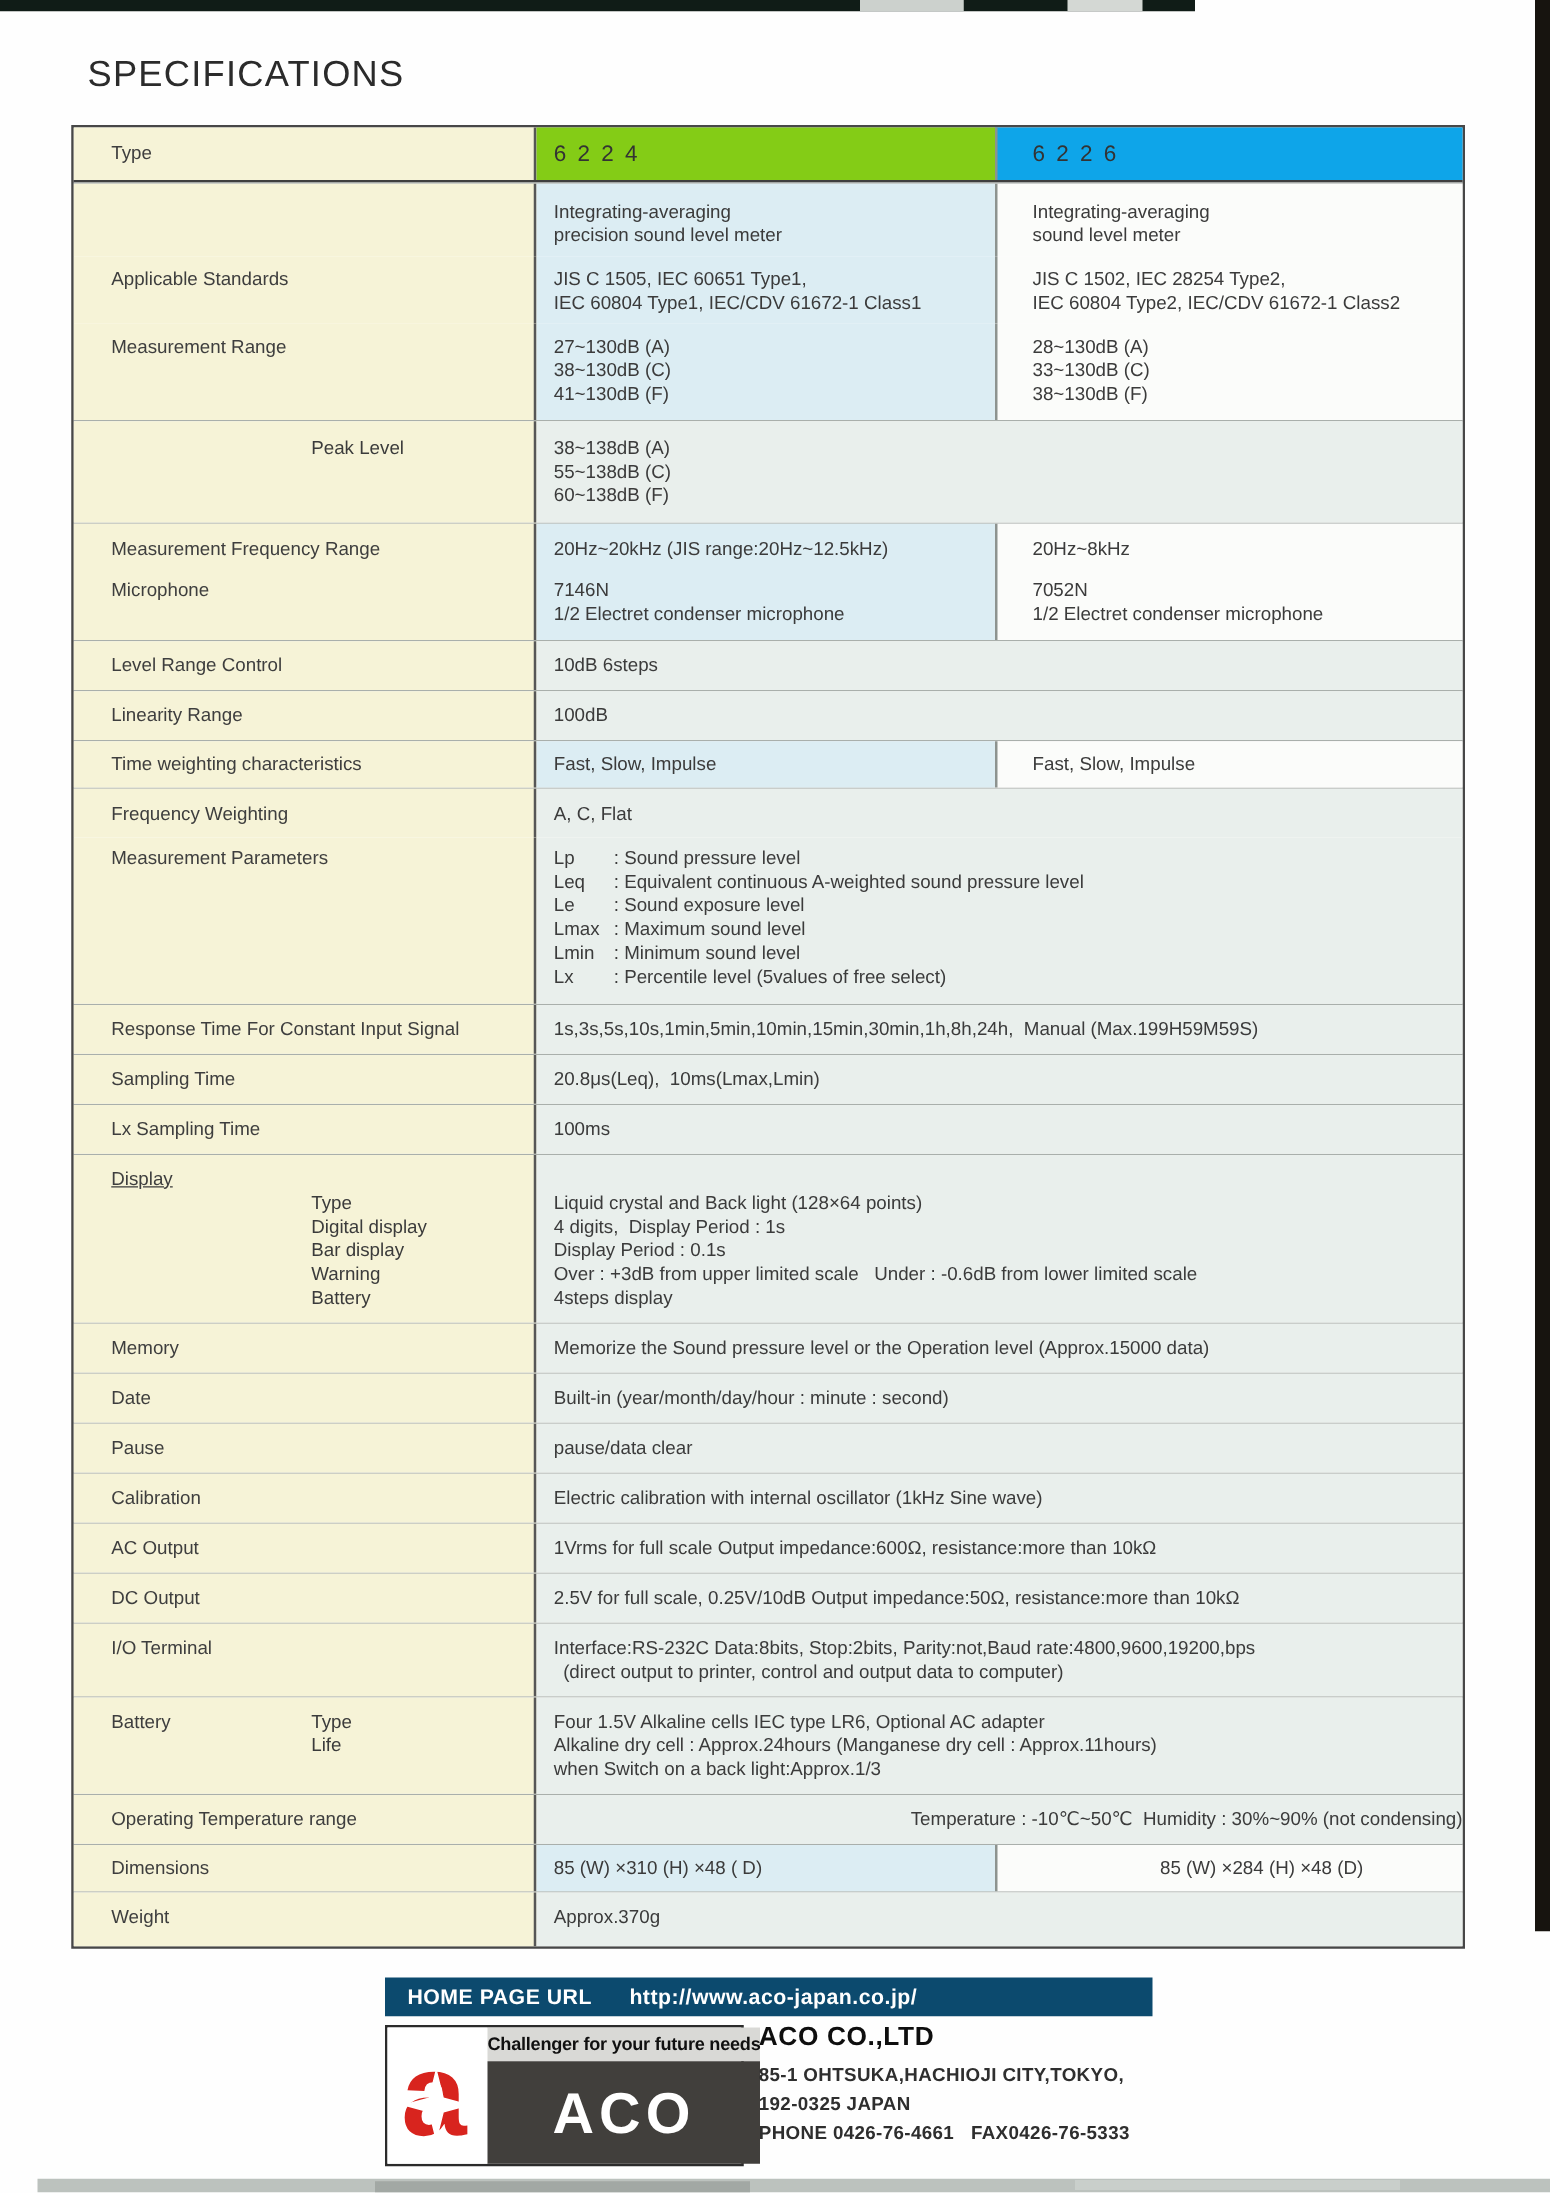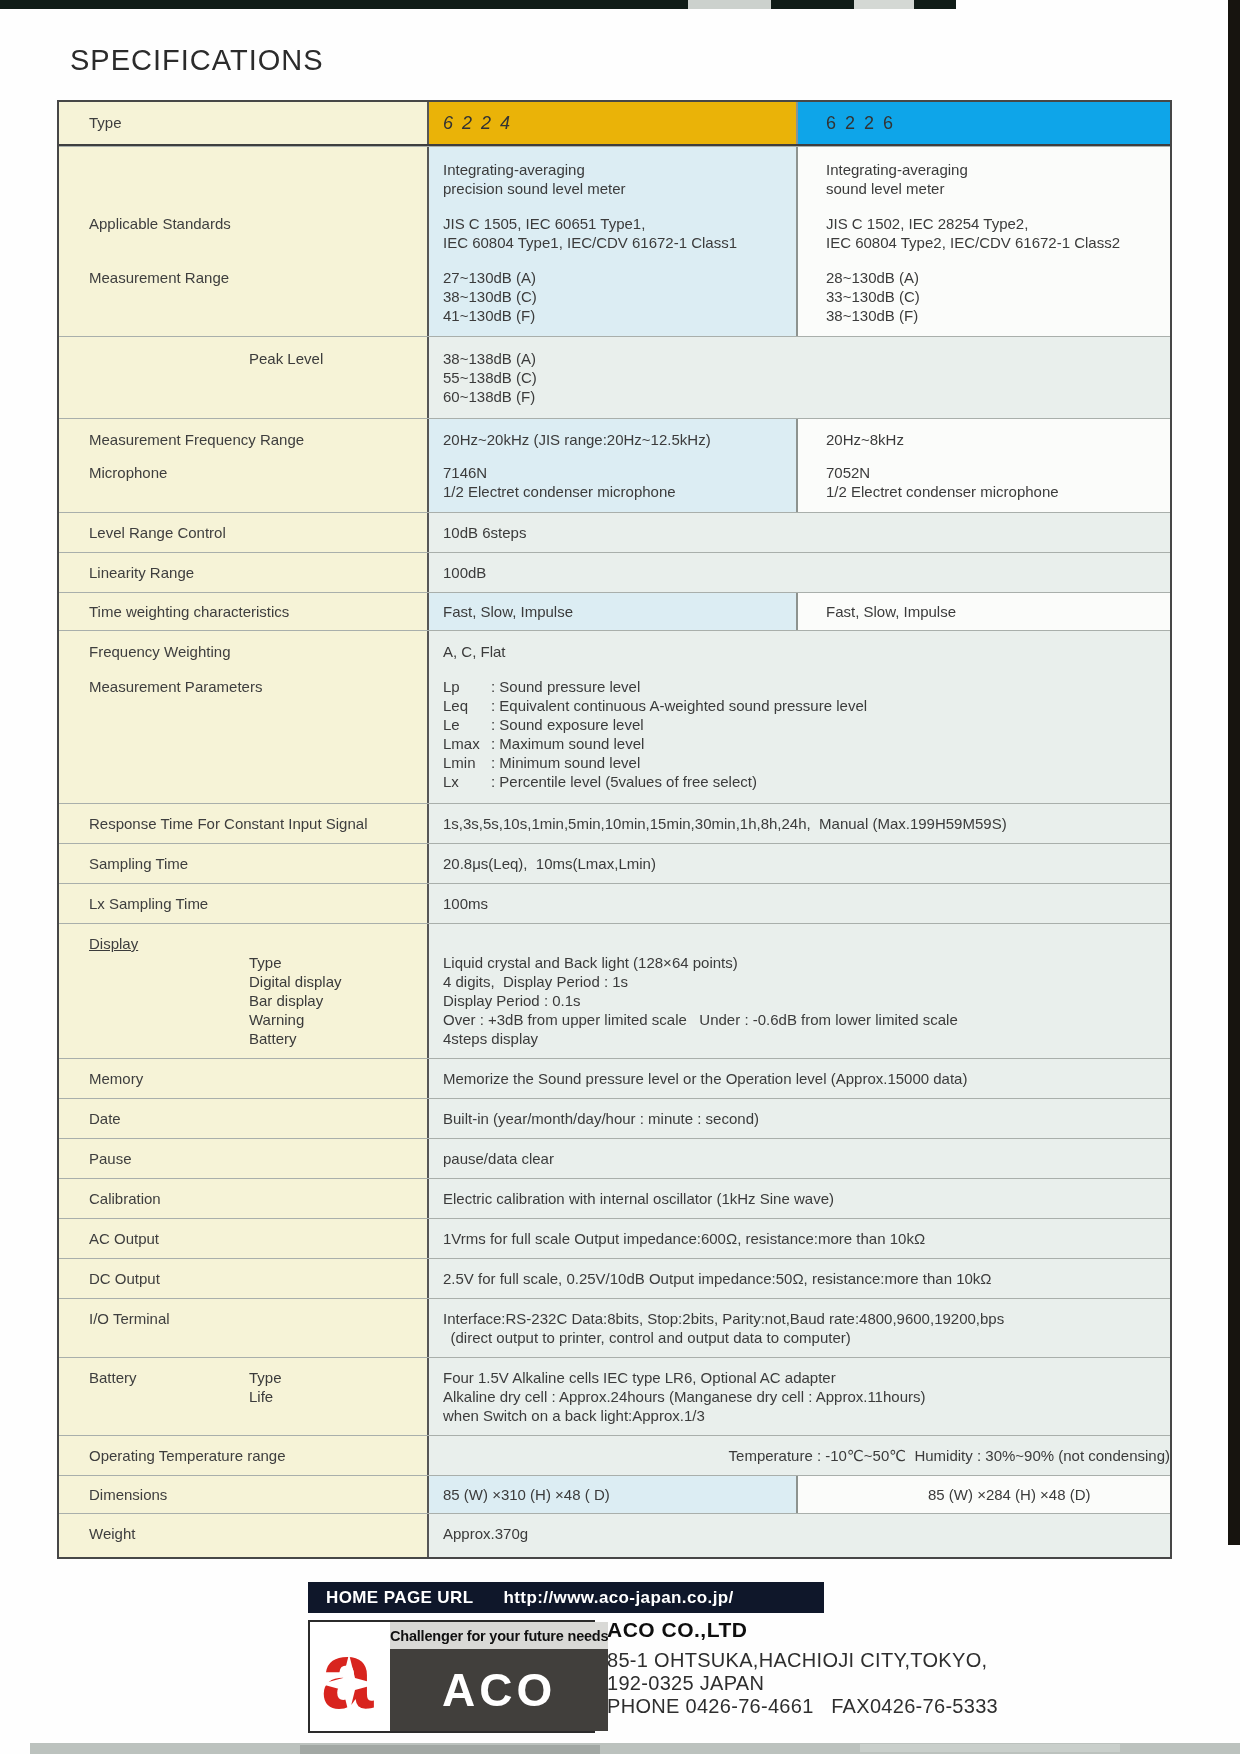"6224" .row.header .c-data1 { background: #eab308 -> #84cc16; font-style: italic -> none }
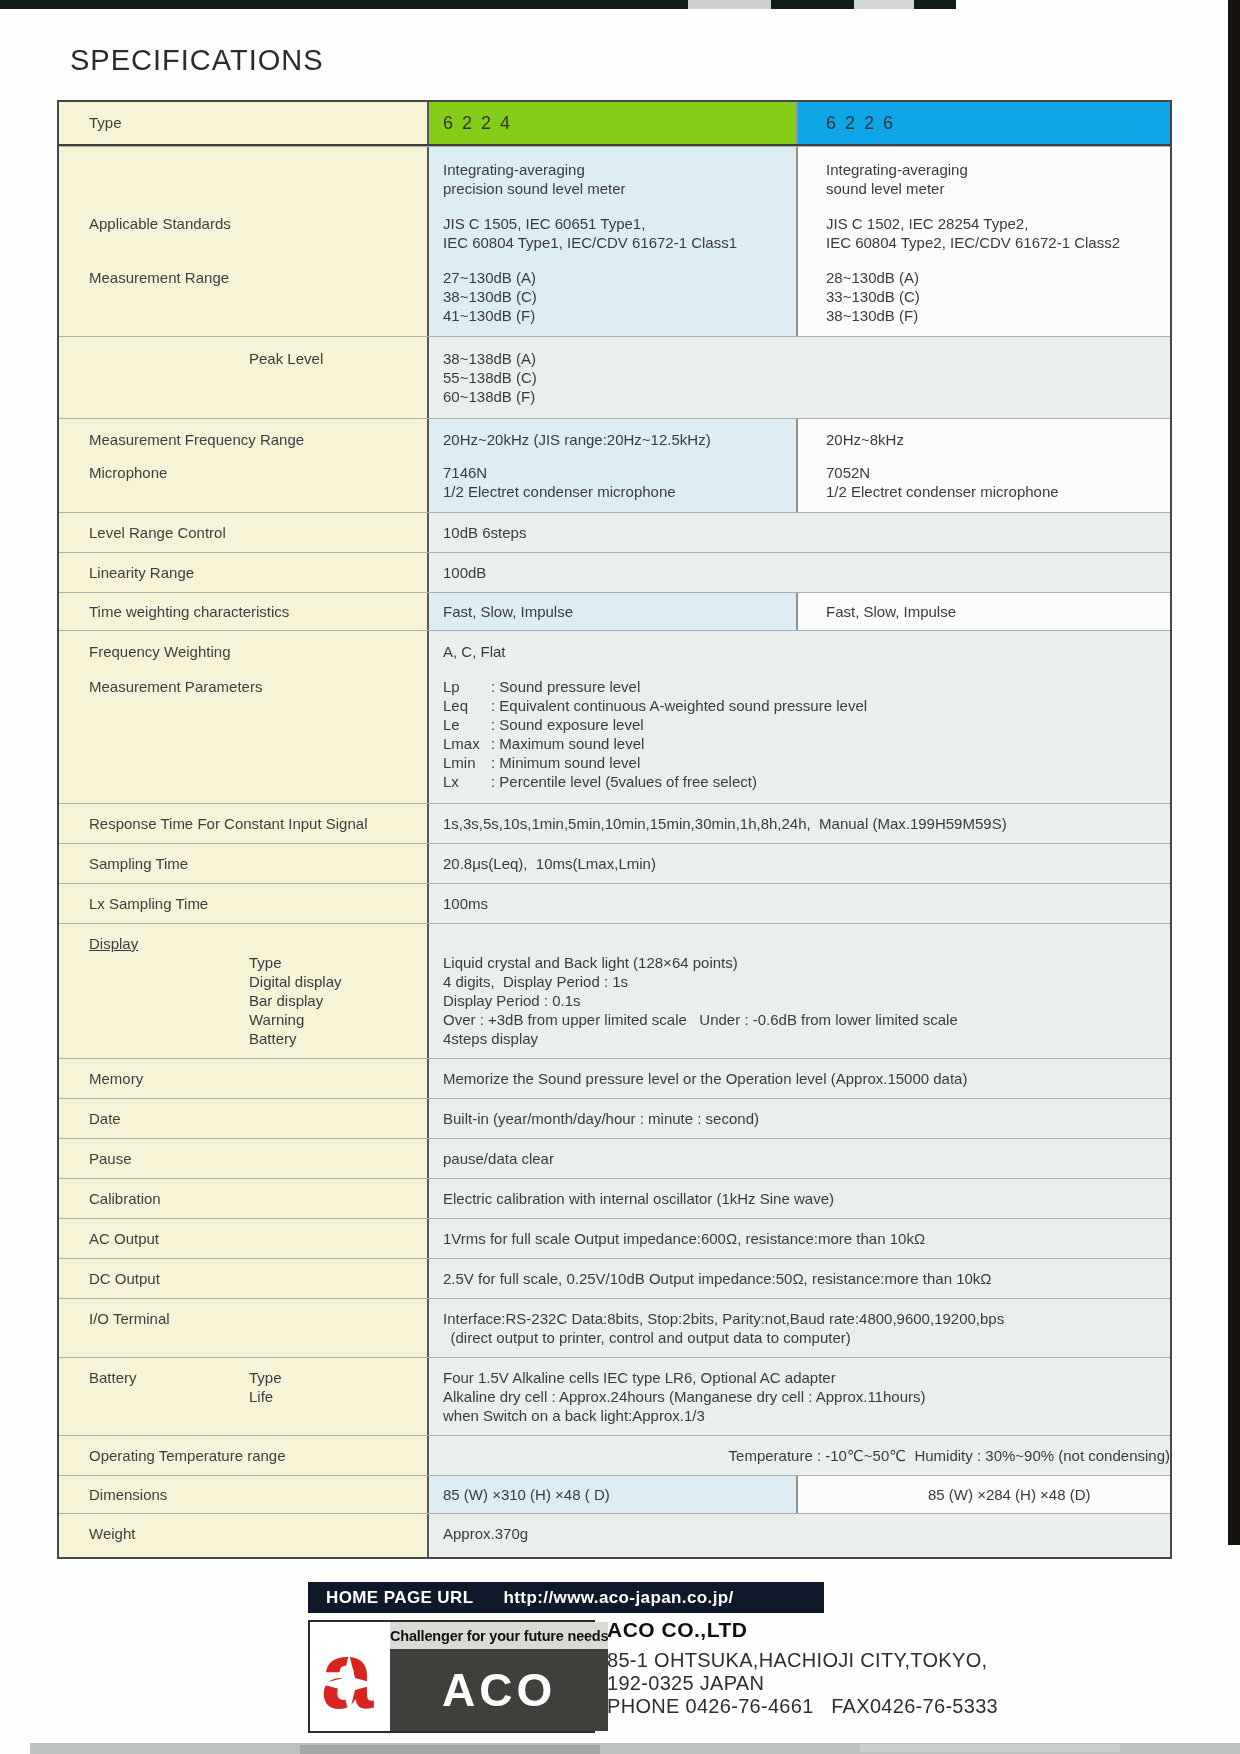"HOME PAGE URL" .home-bar { background: #0f172a -> #0c4a6e; width: 516px -> 614px }
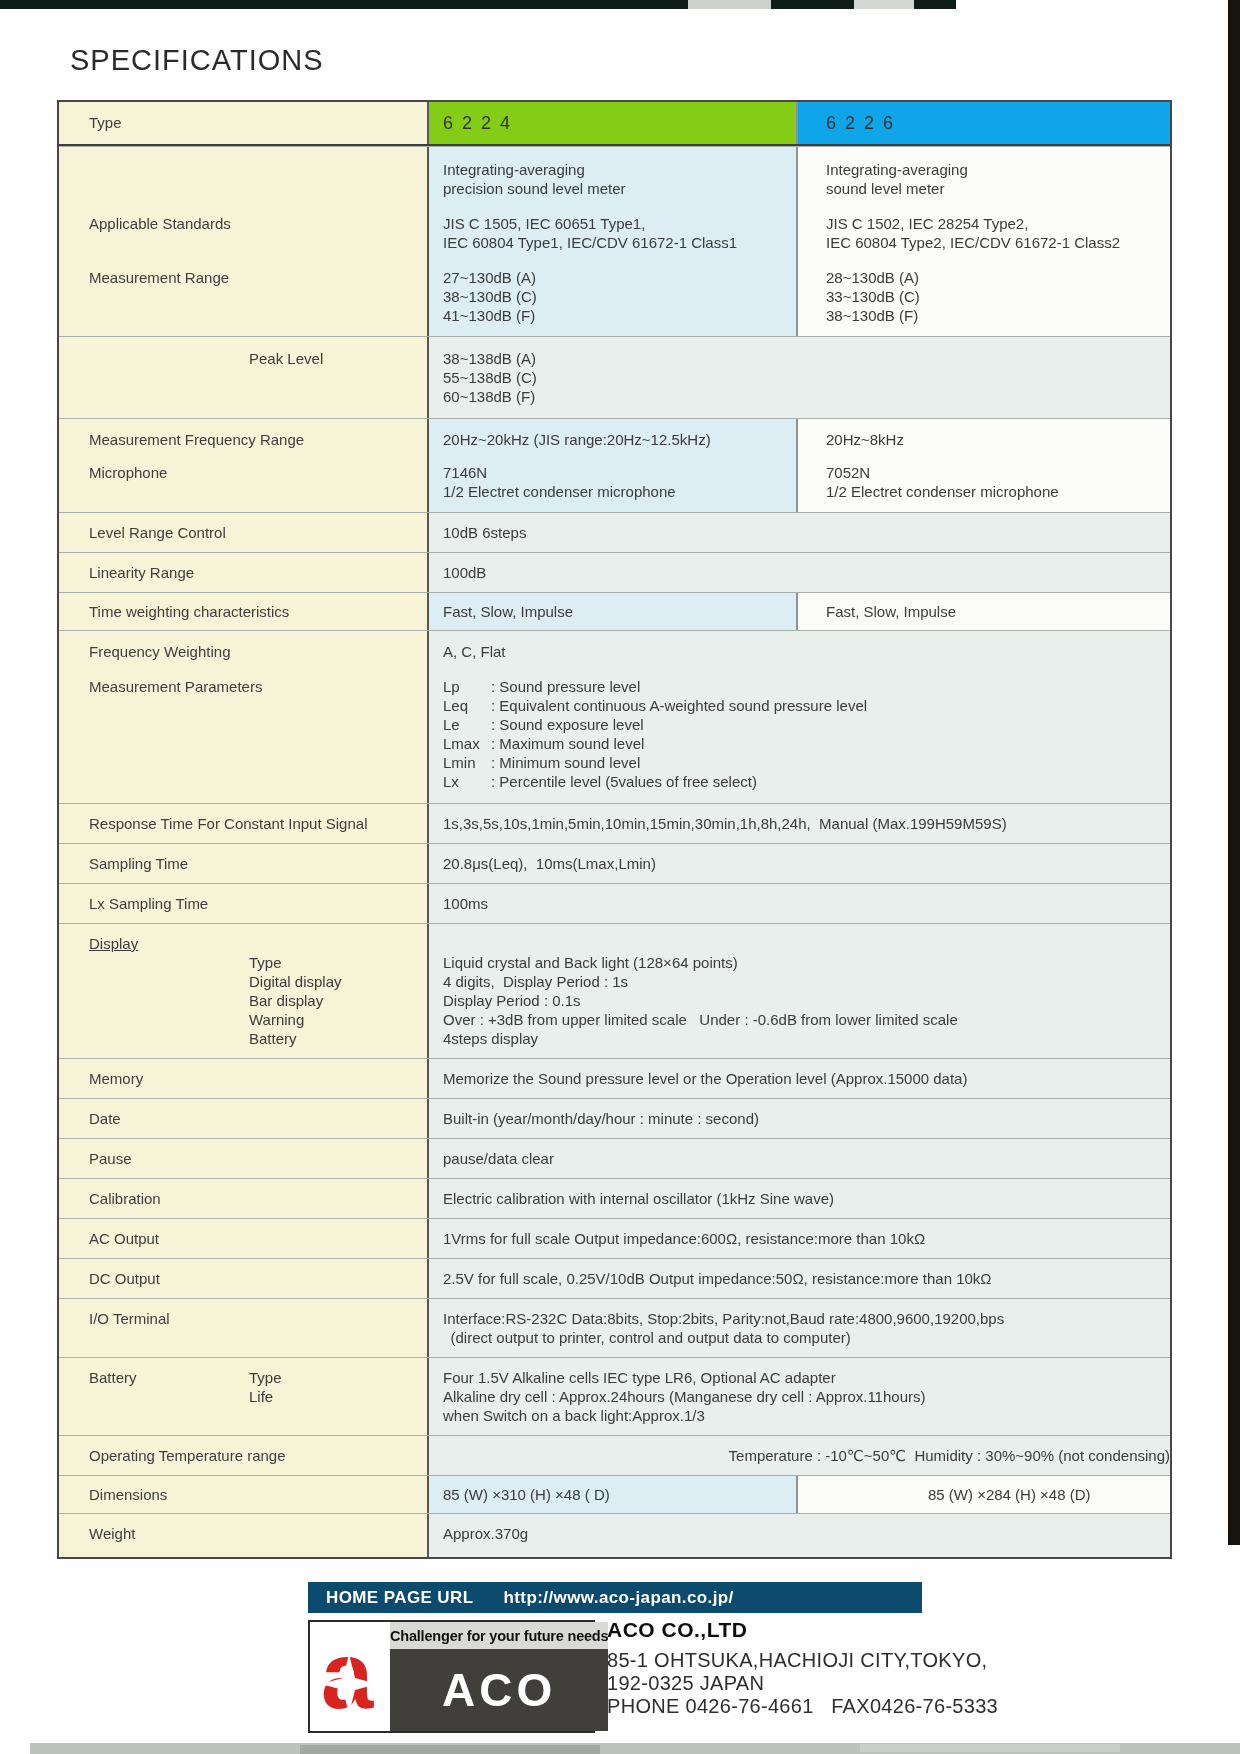"85-1 OHTSUKA,HACHIOJI CITY,TOKYO," .company-line { font-size: 20px -> 15px; font-weight: none -> bold }
